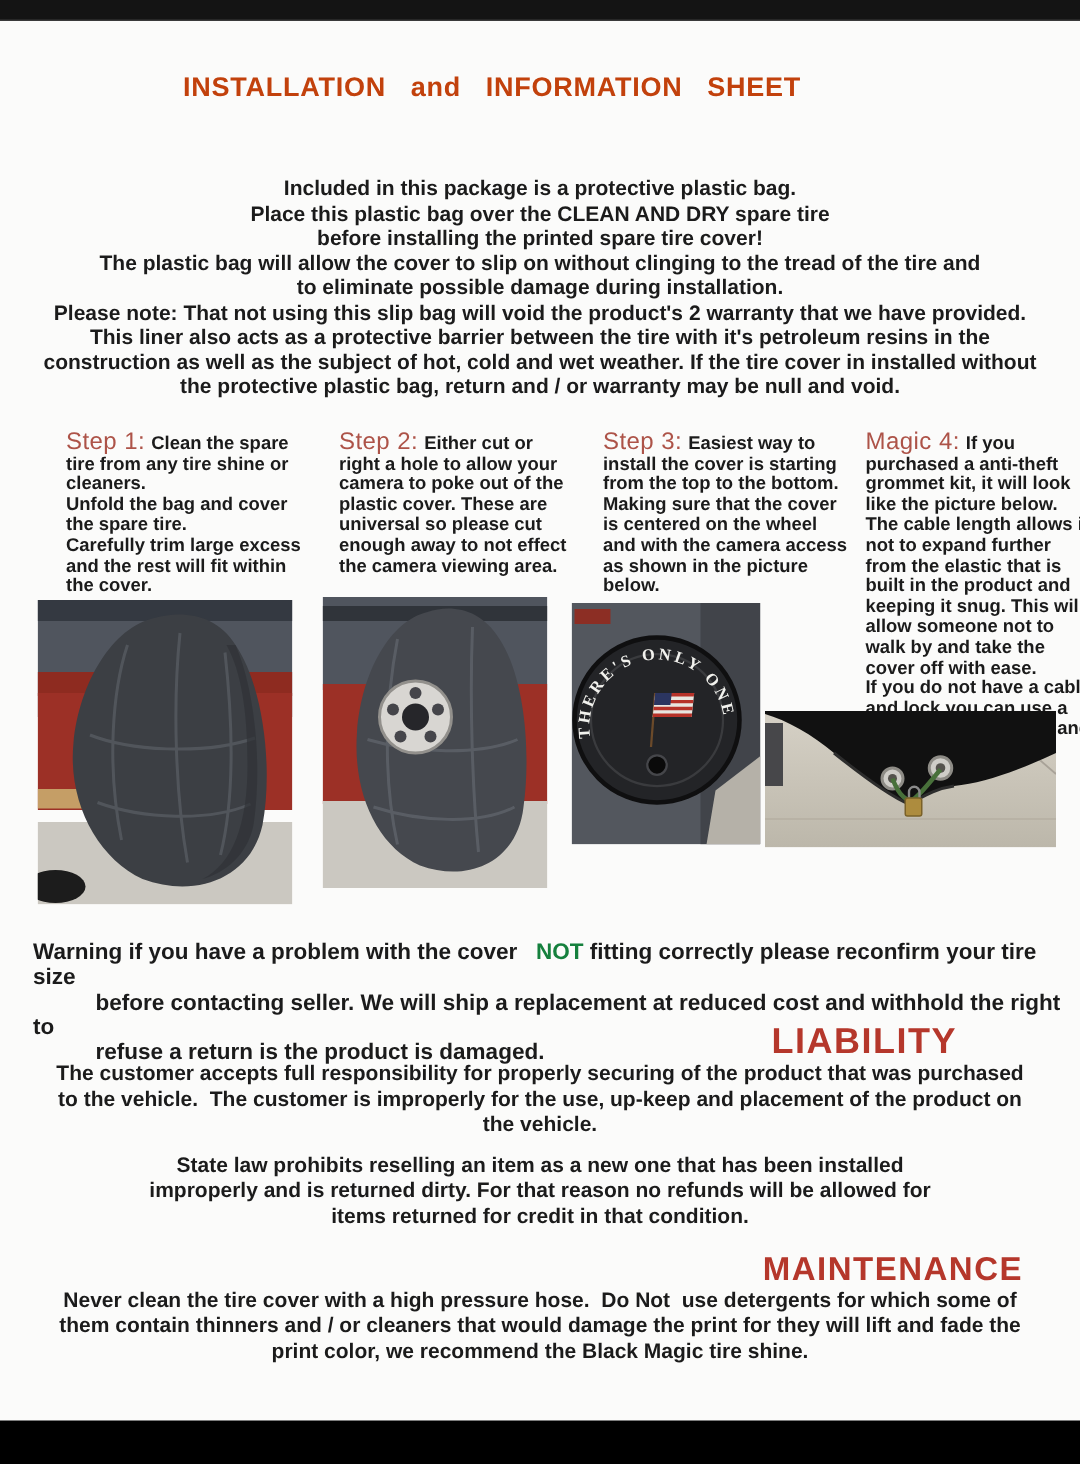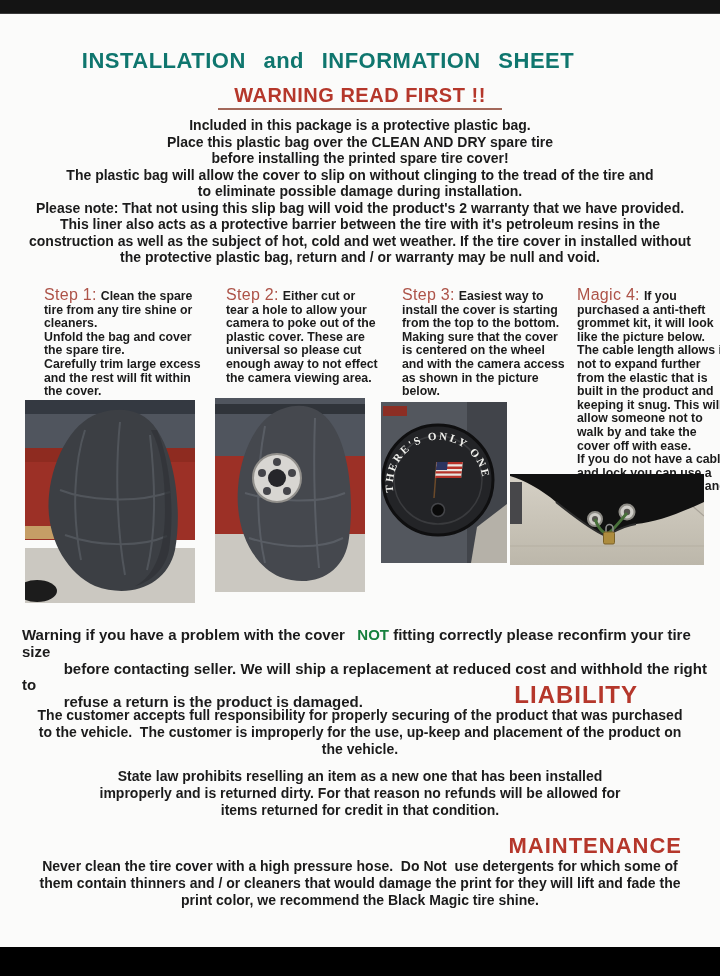"INSTALLATION and INFORMATION SHEET" .title { color: #0f766e -> #c2410c; font-size: 22px -> 18px }
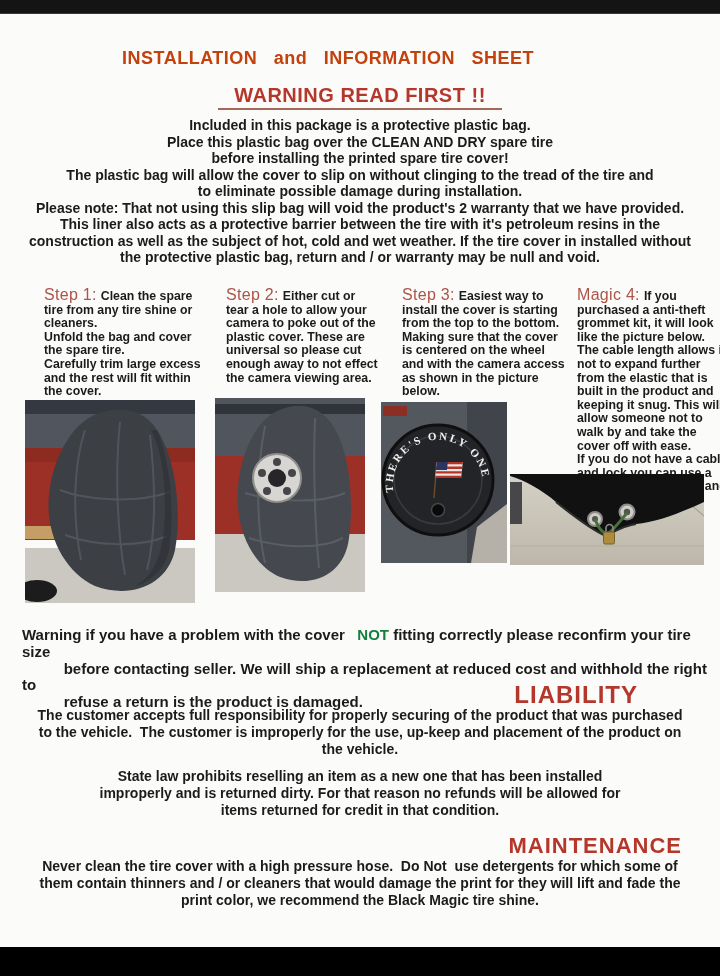"WARNING READ FIRST !!" div.abs { html: <div> <span>WARNING READ FIRST !!</span> </div> -> none }
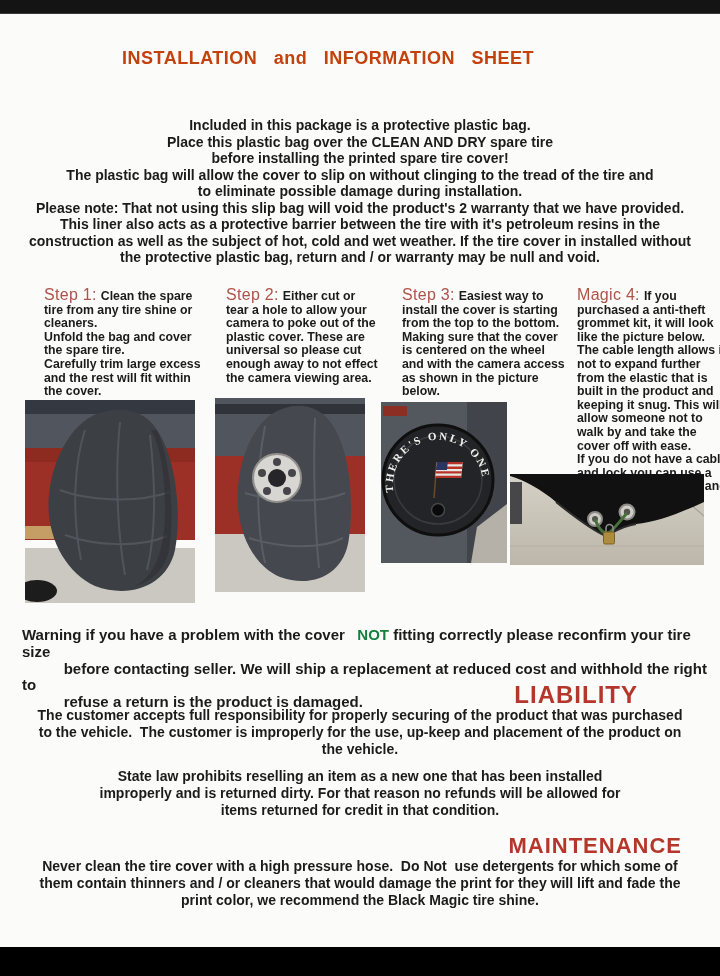"Either cut or tear a" span.step-text { text: tear -> right }
